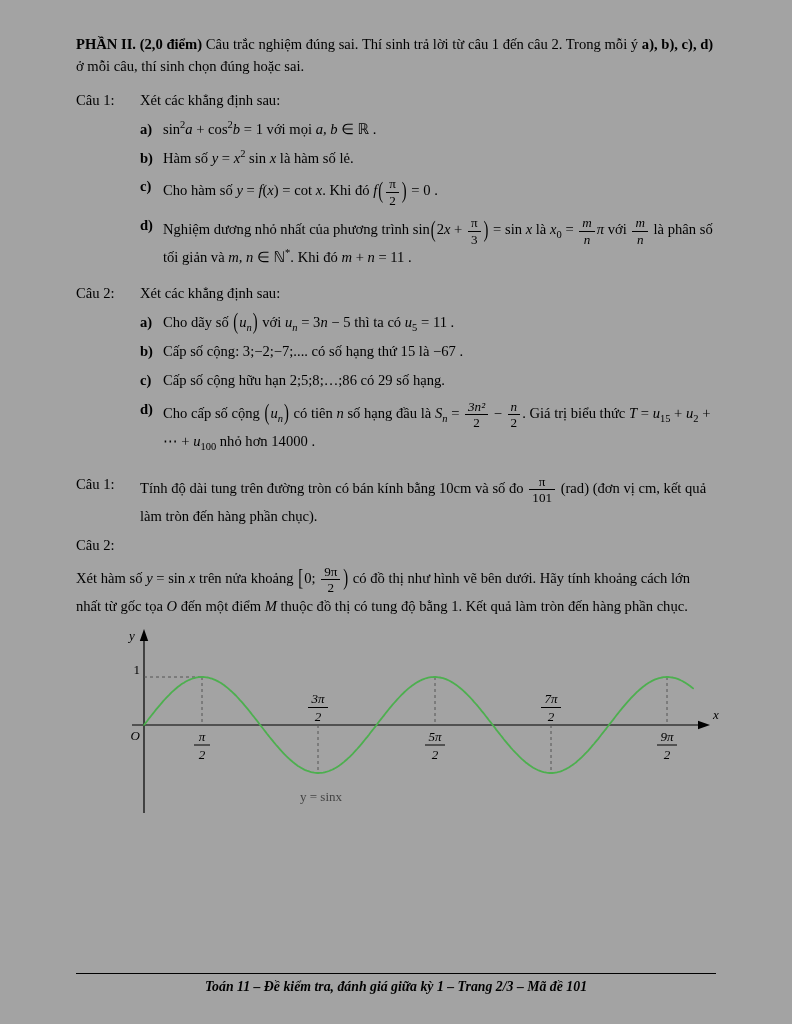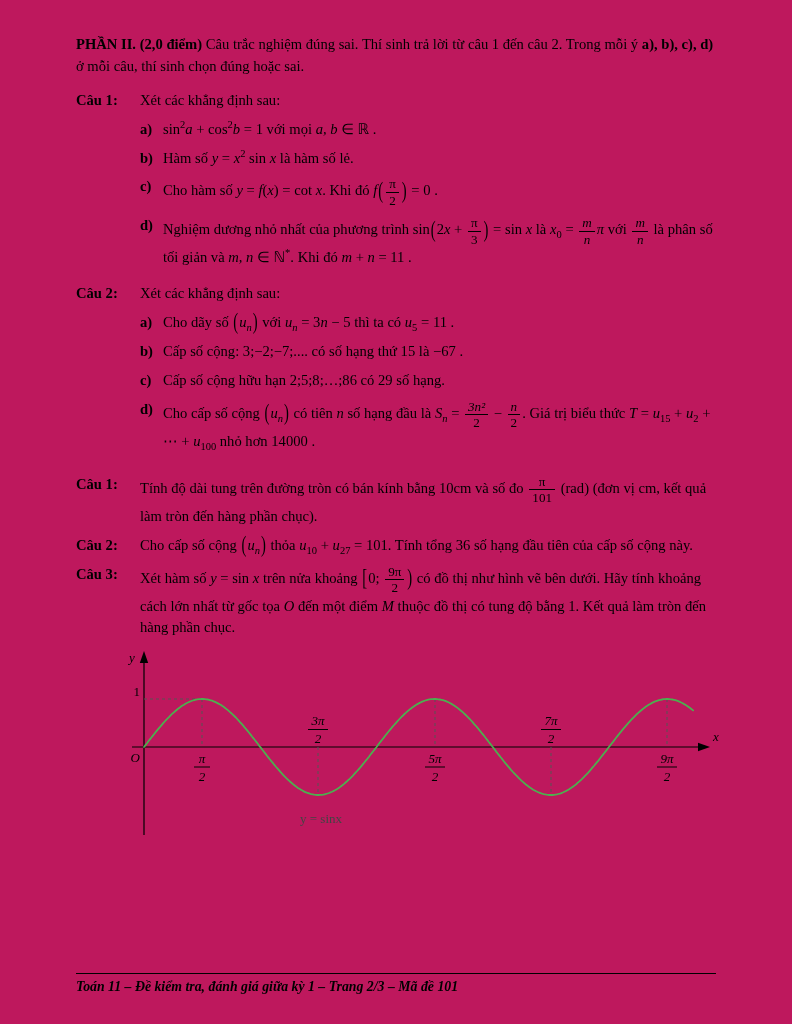"PHẦN II. (2,0 điểm) Câu" .page { background: #be185d -> #a3a3a3 }
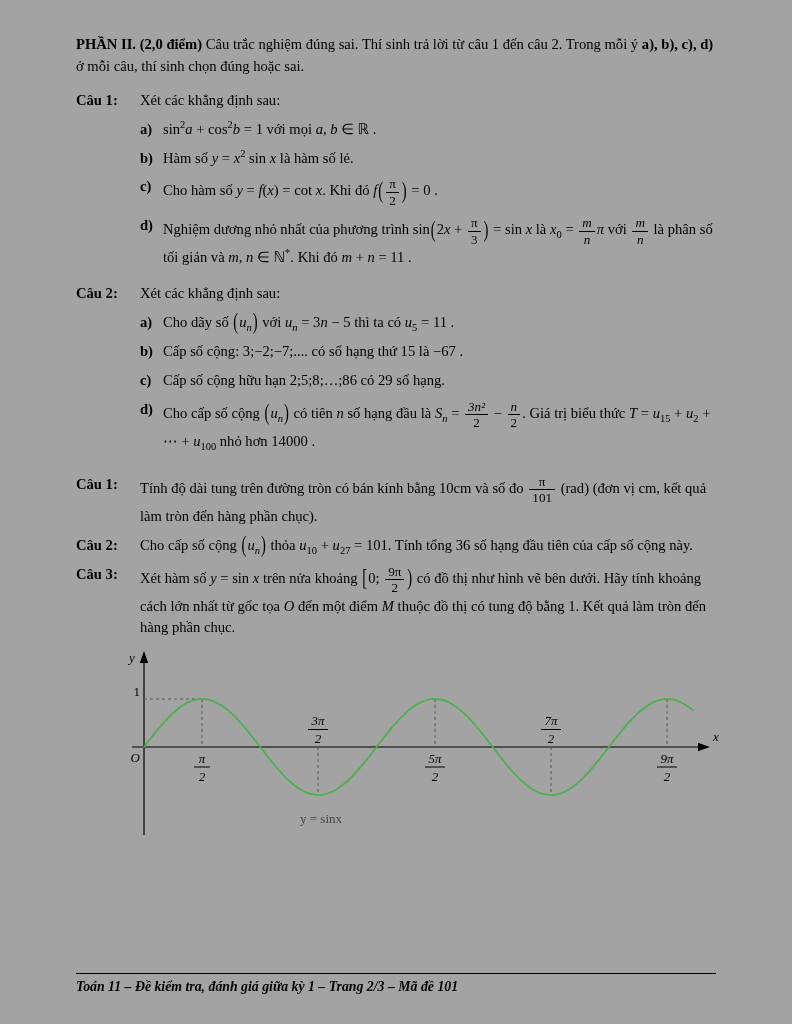"Câu 1:" .cau-label { font-weight: bold -> normal }
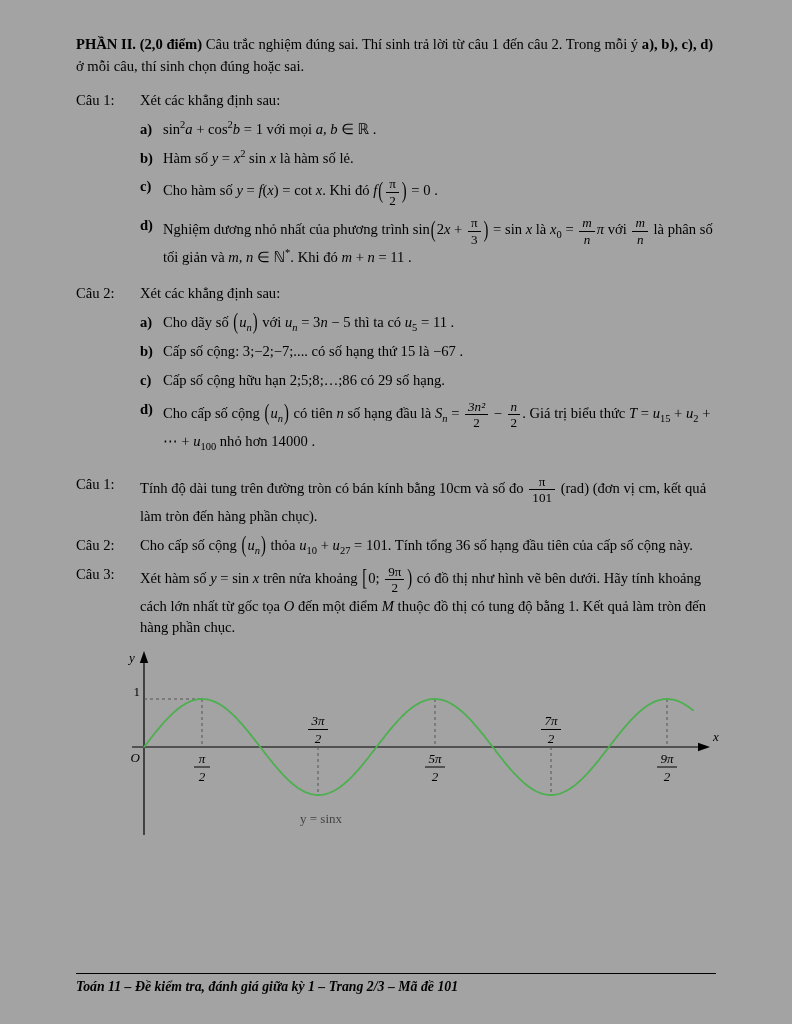"Cho cấp số cộng (un) thỏa" div.cau-body { html: <div><span>Cho cấp số cộng </span><span>(</span><span>u</span><sub>n</sub><span>)</span><span> thỏa </span><span>u</span><sub>10</sub><span> + </span><span>u</span><sub>27</sub><span> = 101. Tính tổng 36 số hạng đầu tiên của cấp số cộng này.</span></div> -> none }
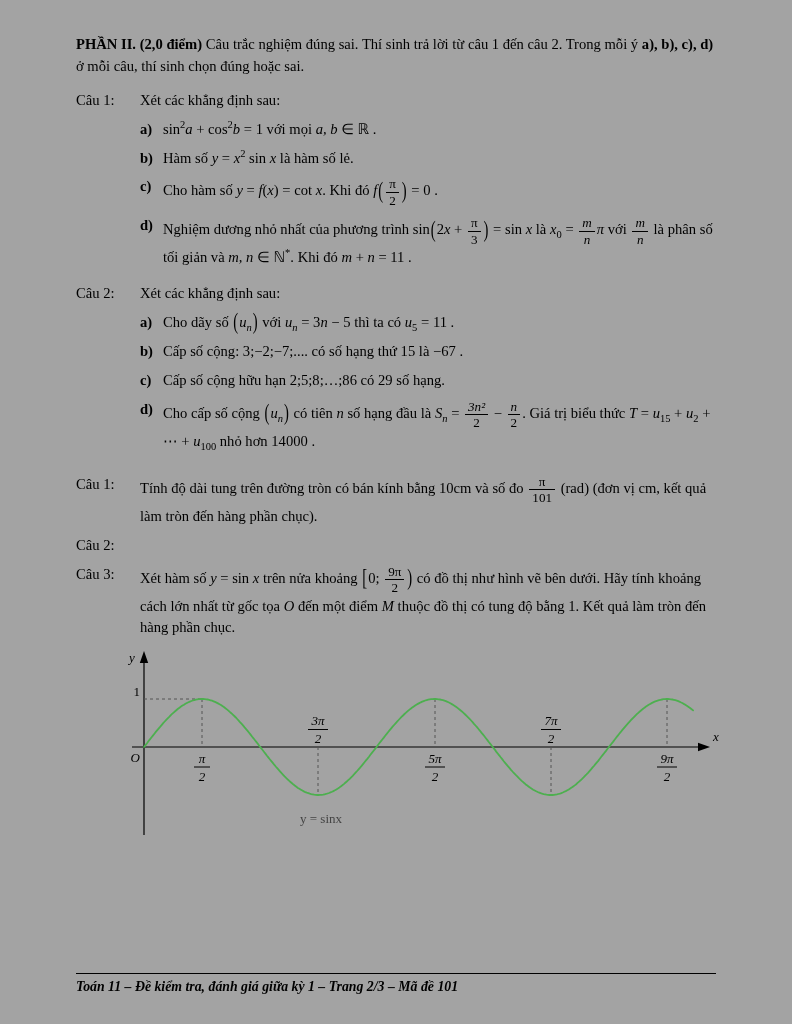"Câu 3:" div.cau-label { html: <div>Câu 3:</div> -> none }
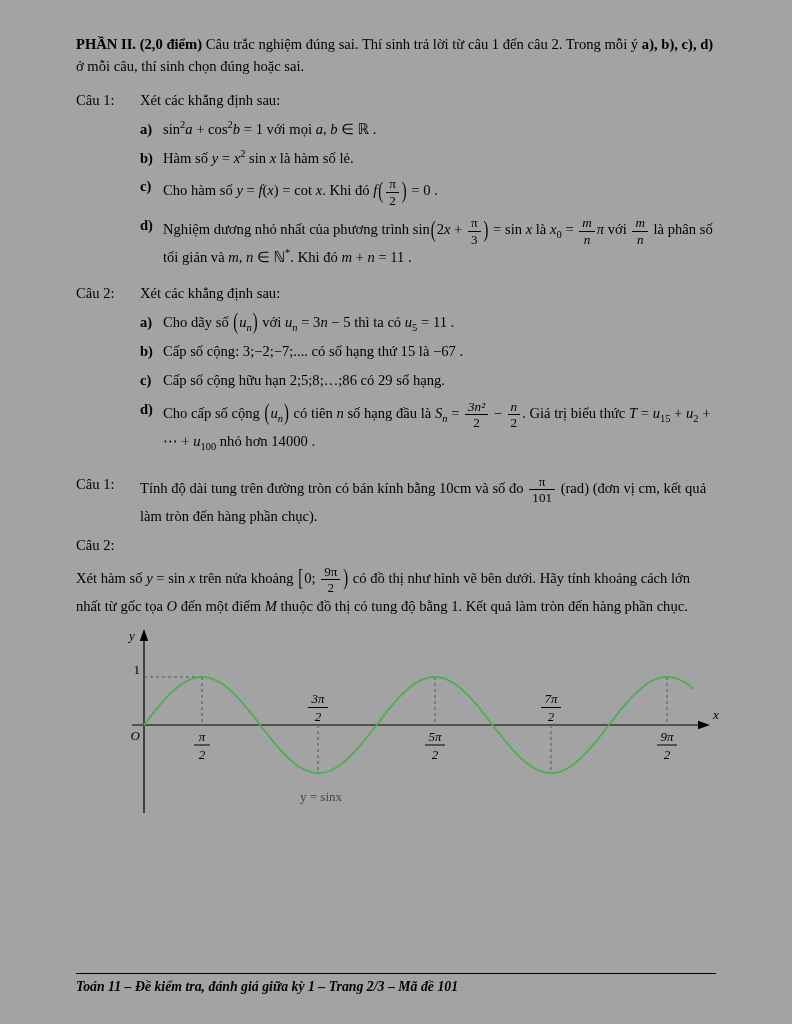"Toán 11 – Đề kiểm" .ftext { text-align: left -> center }
